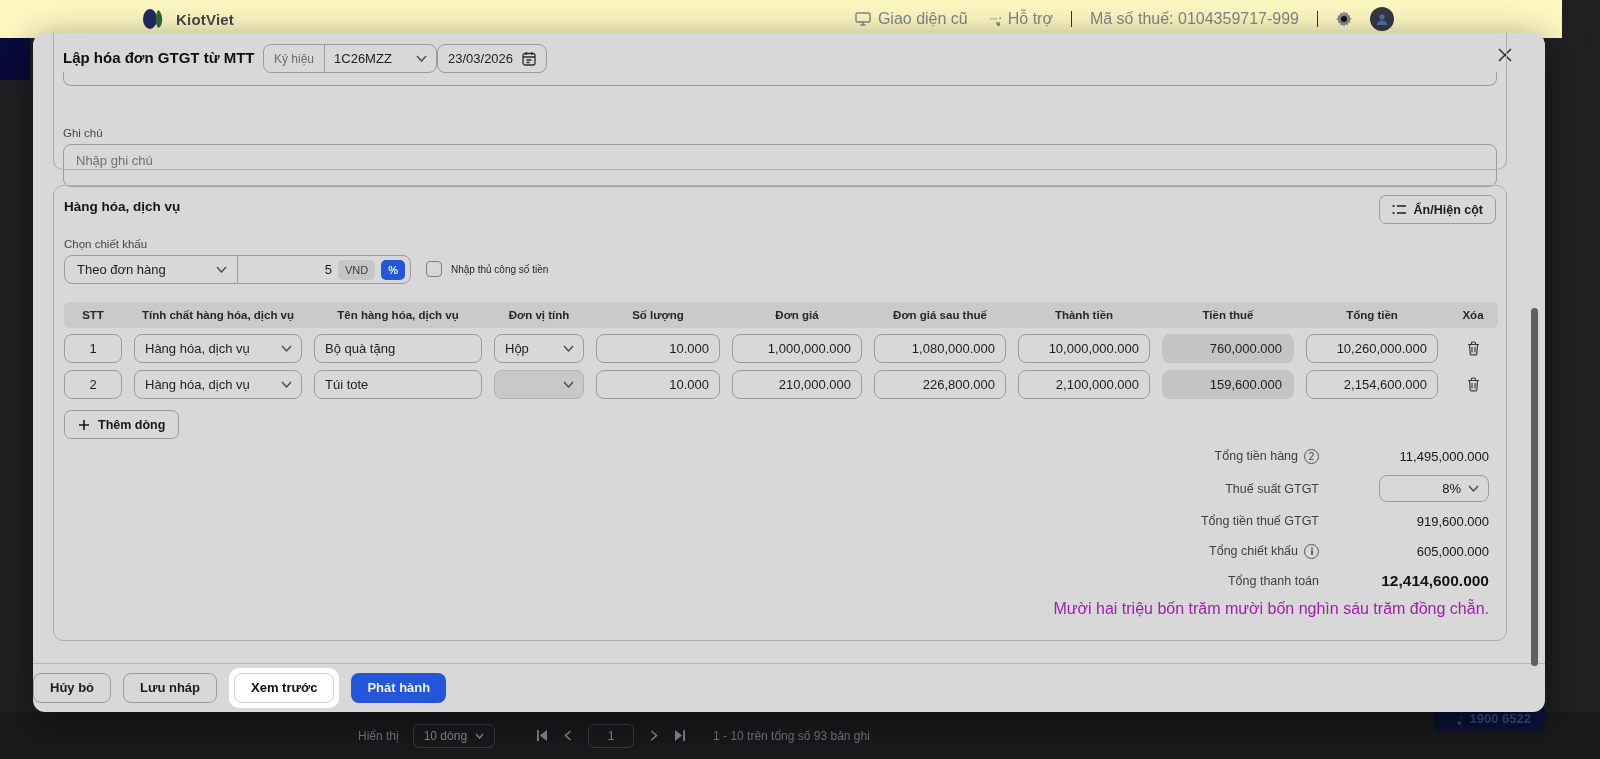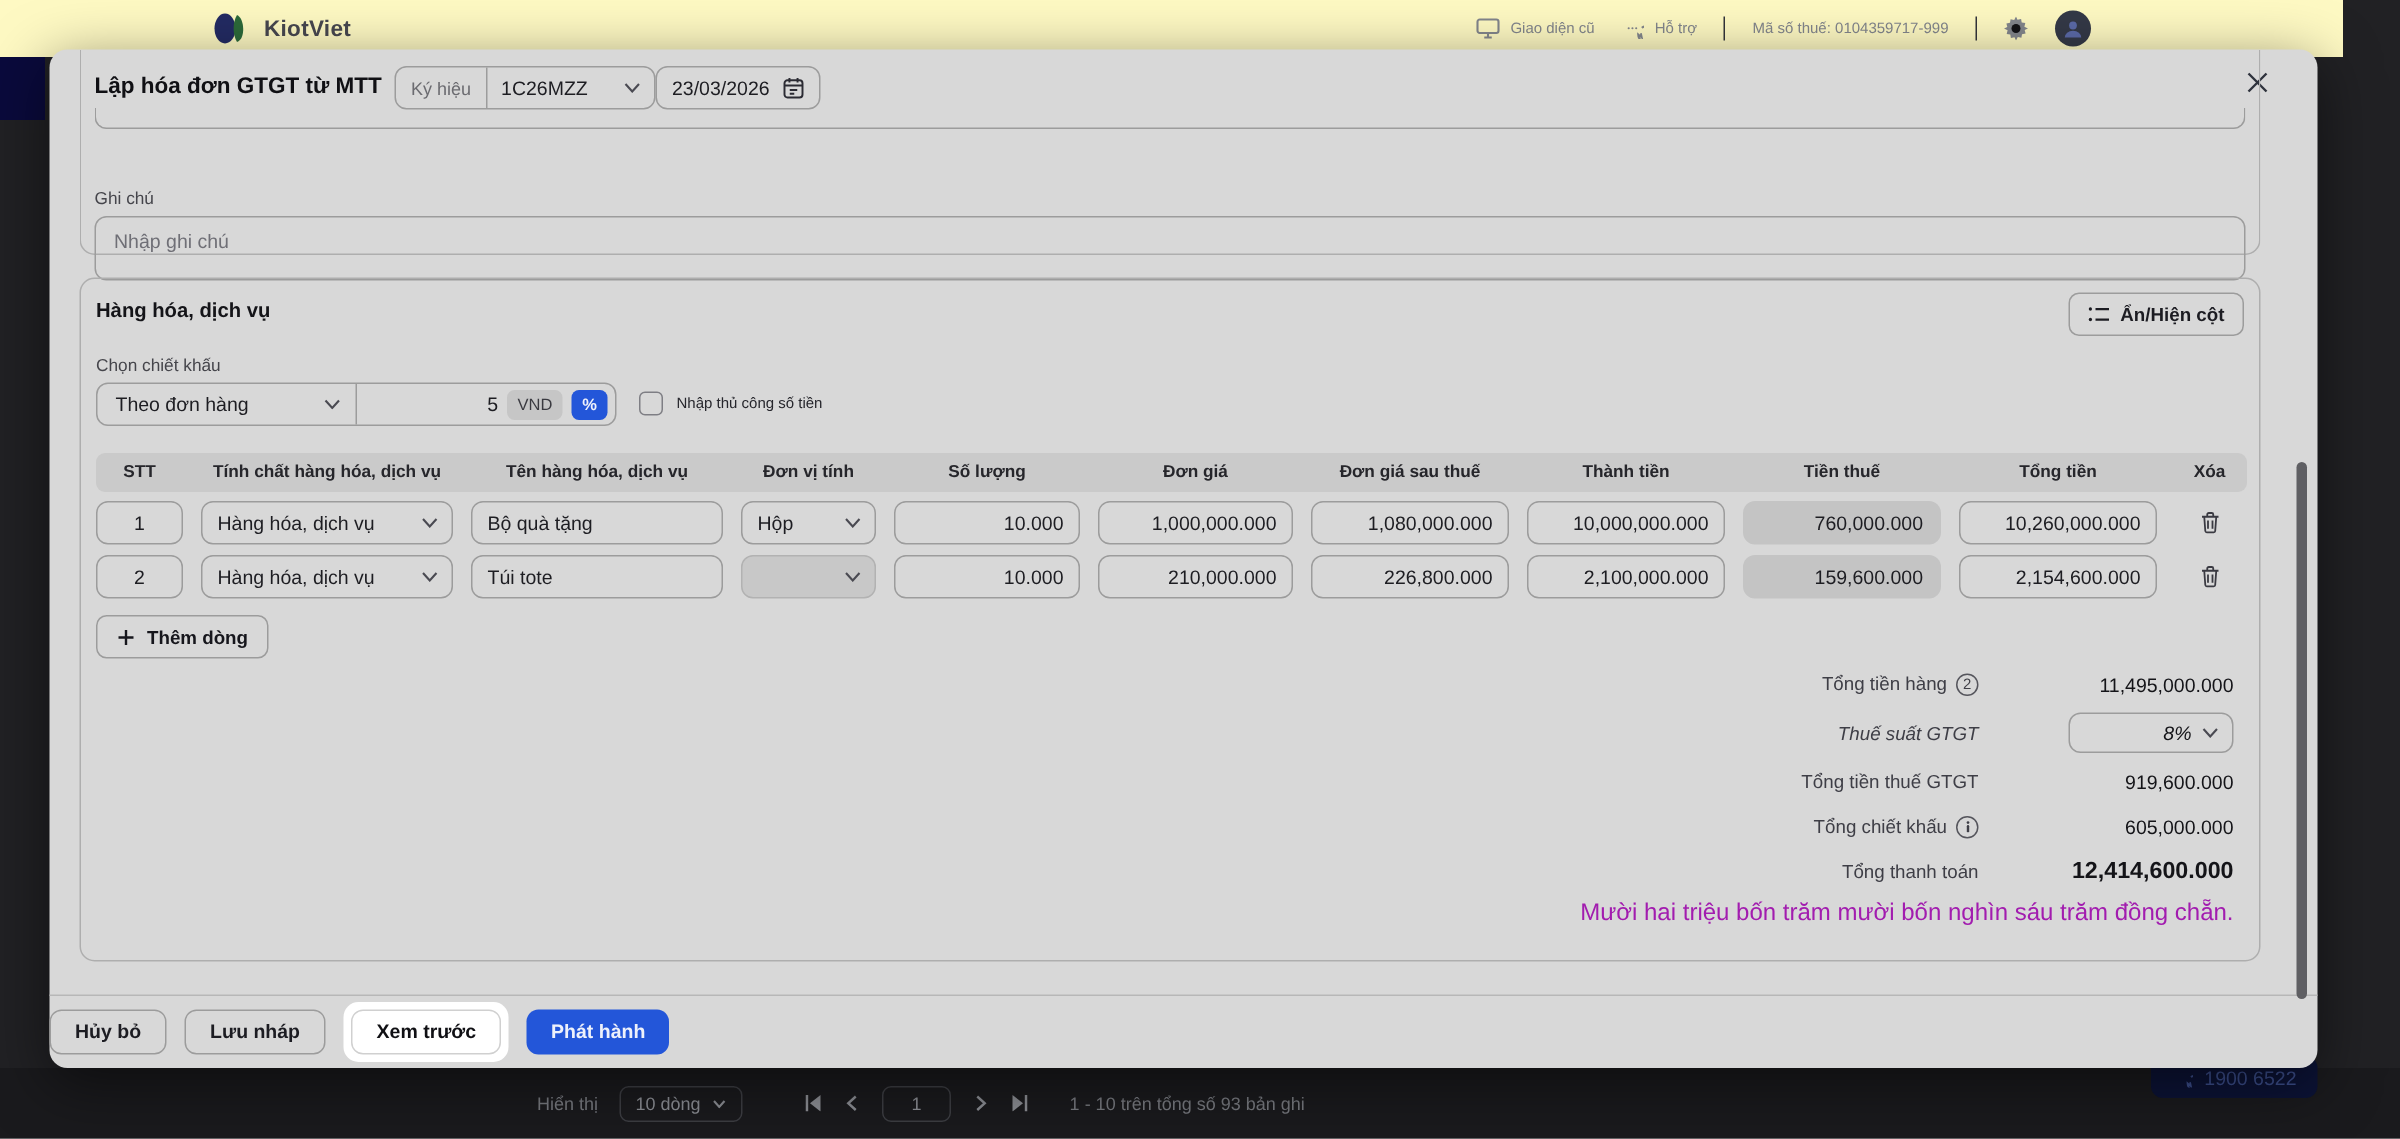"Giao diện cũ" .hdr-right { font-size: 10px -> 16px }
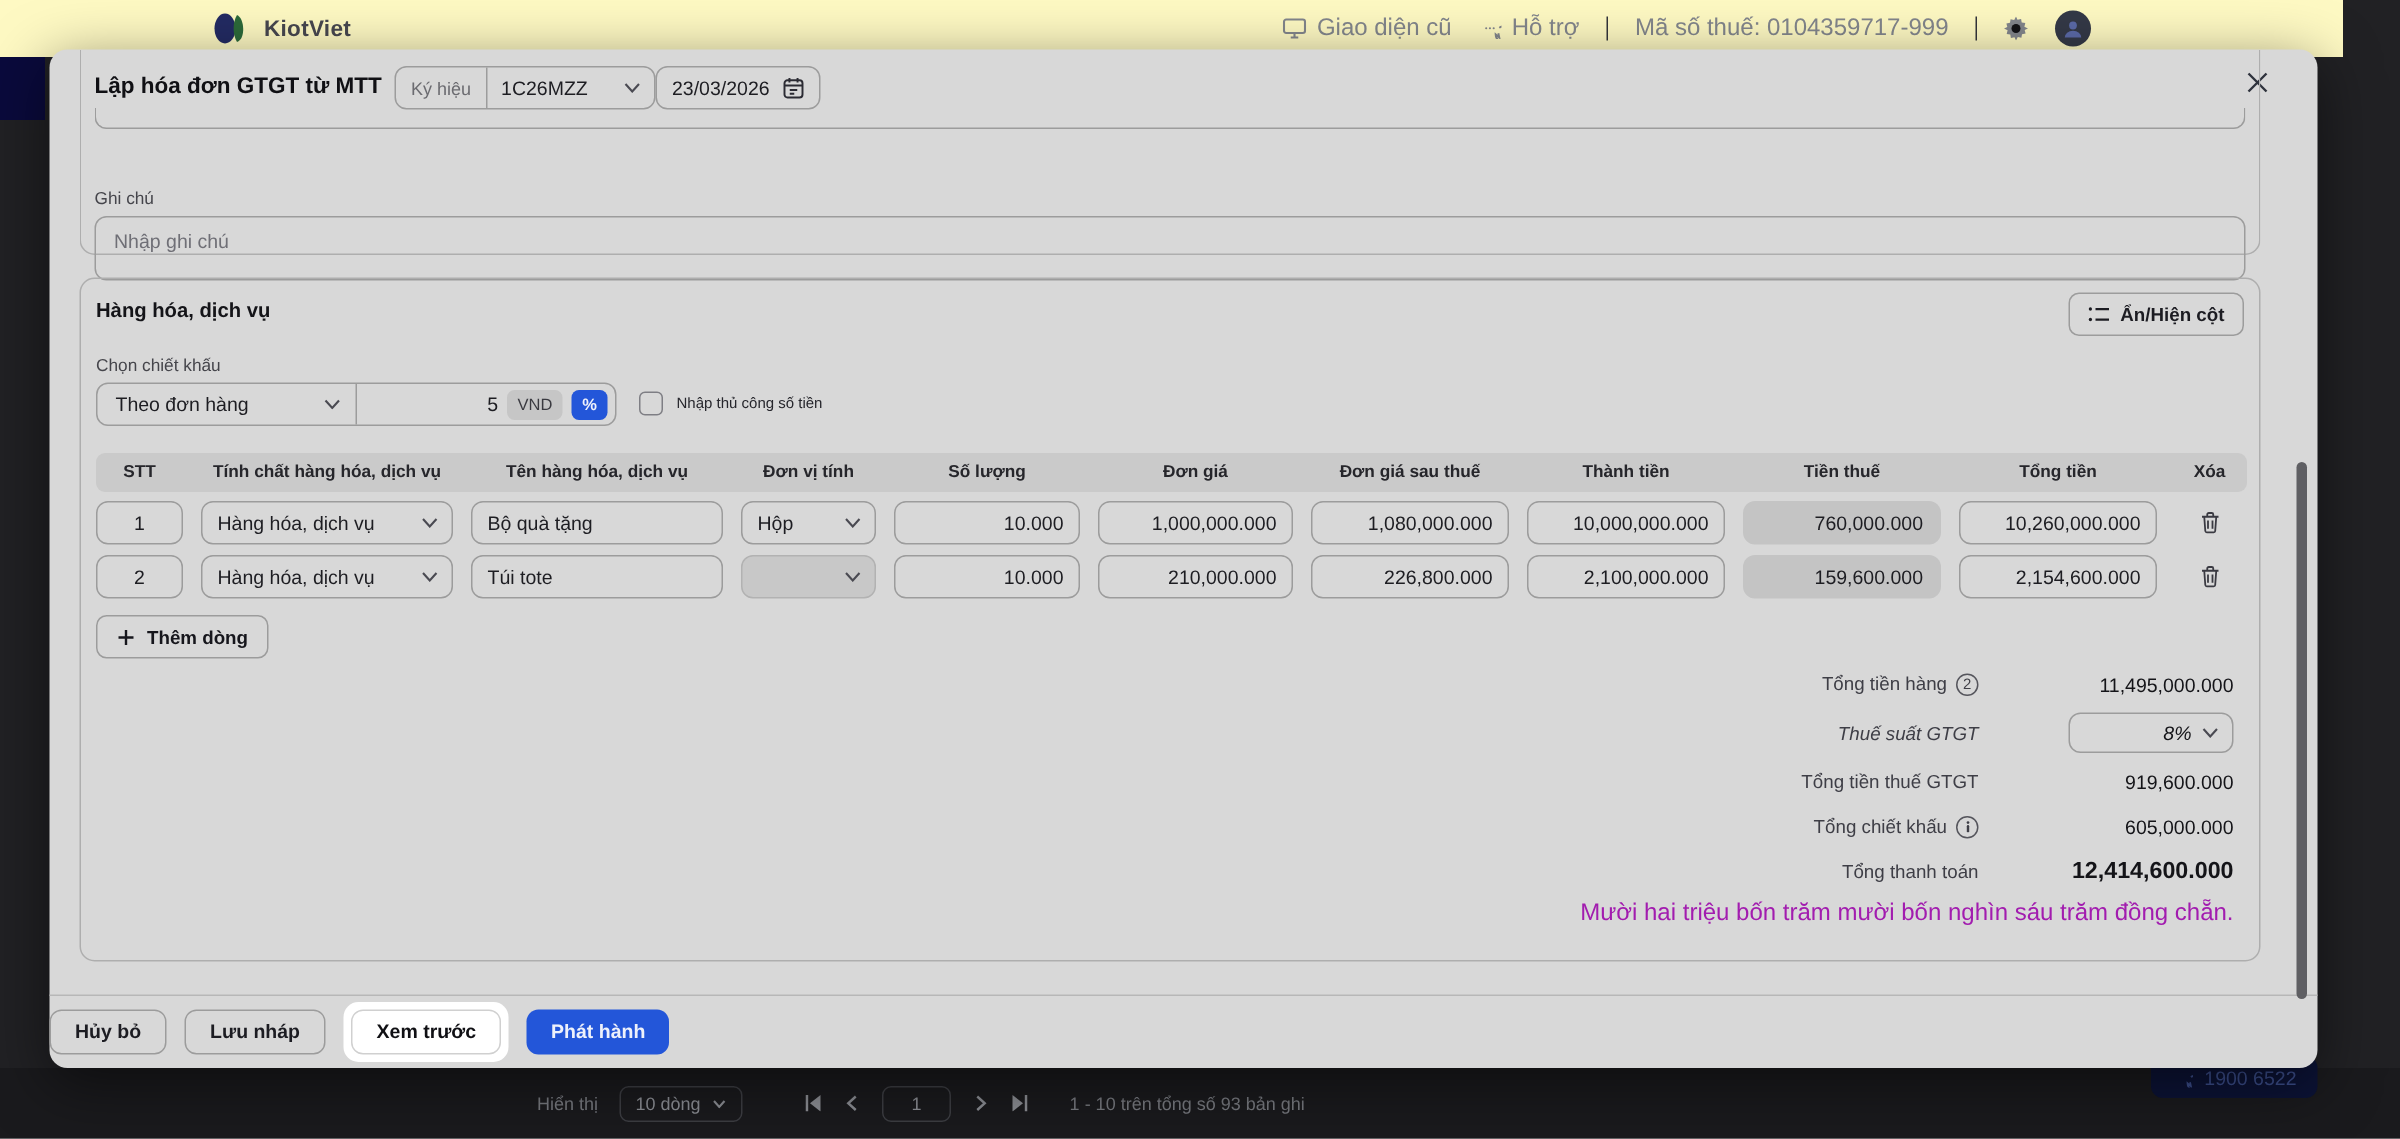"Thuế suất GTGT" .t-row-vat { font-style: italic -> none }
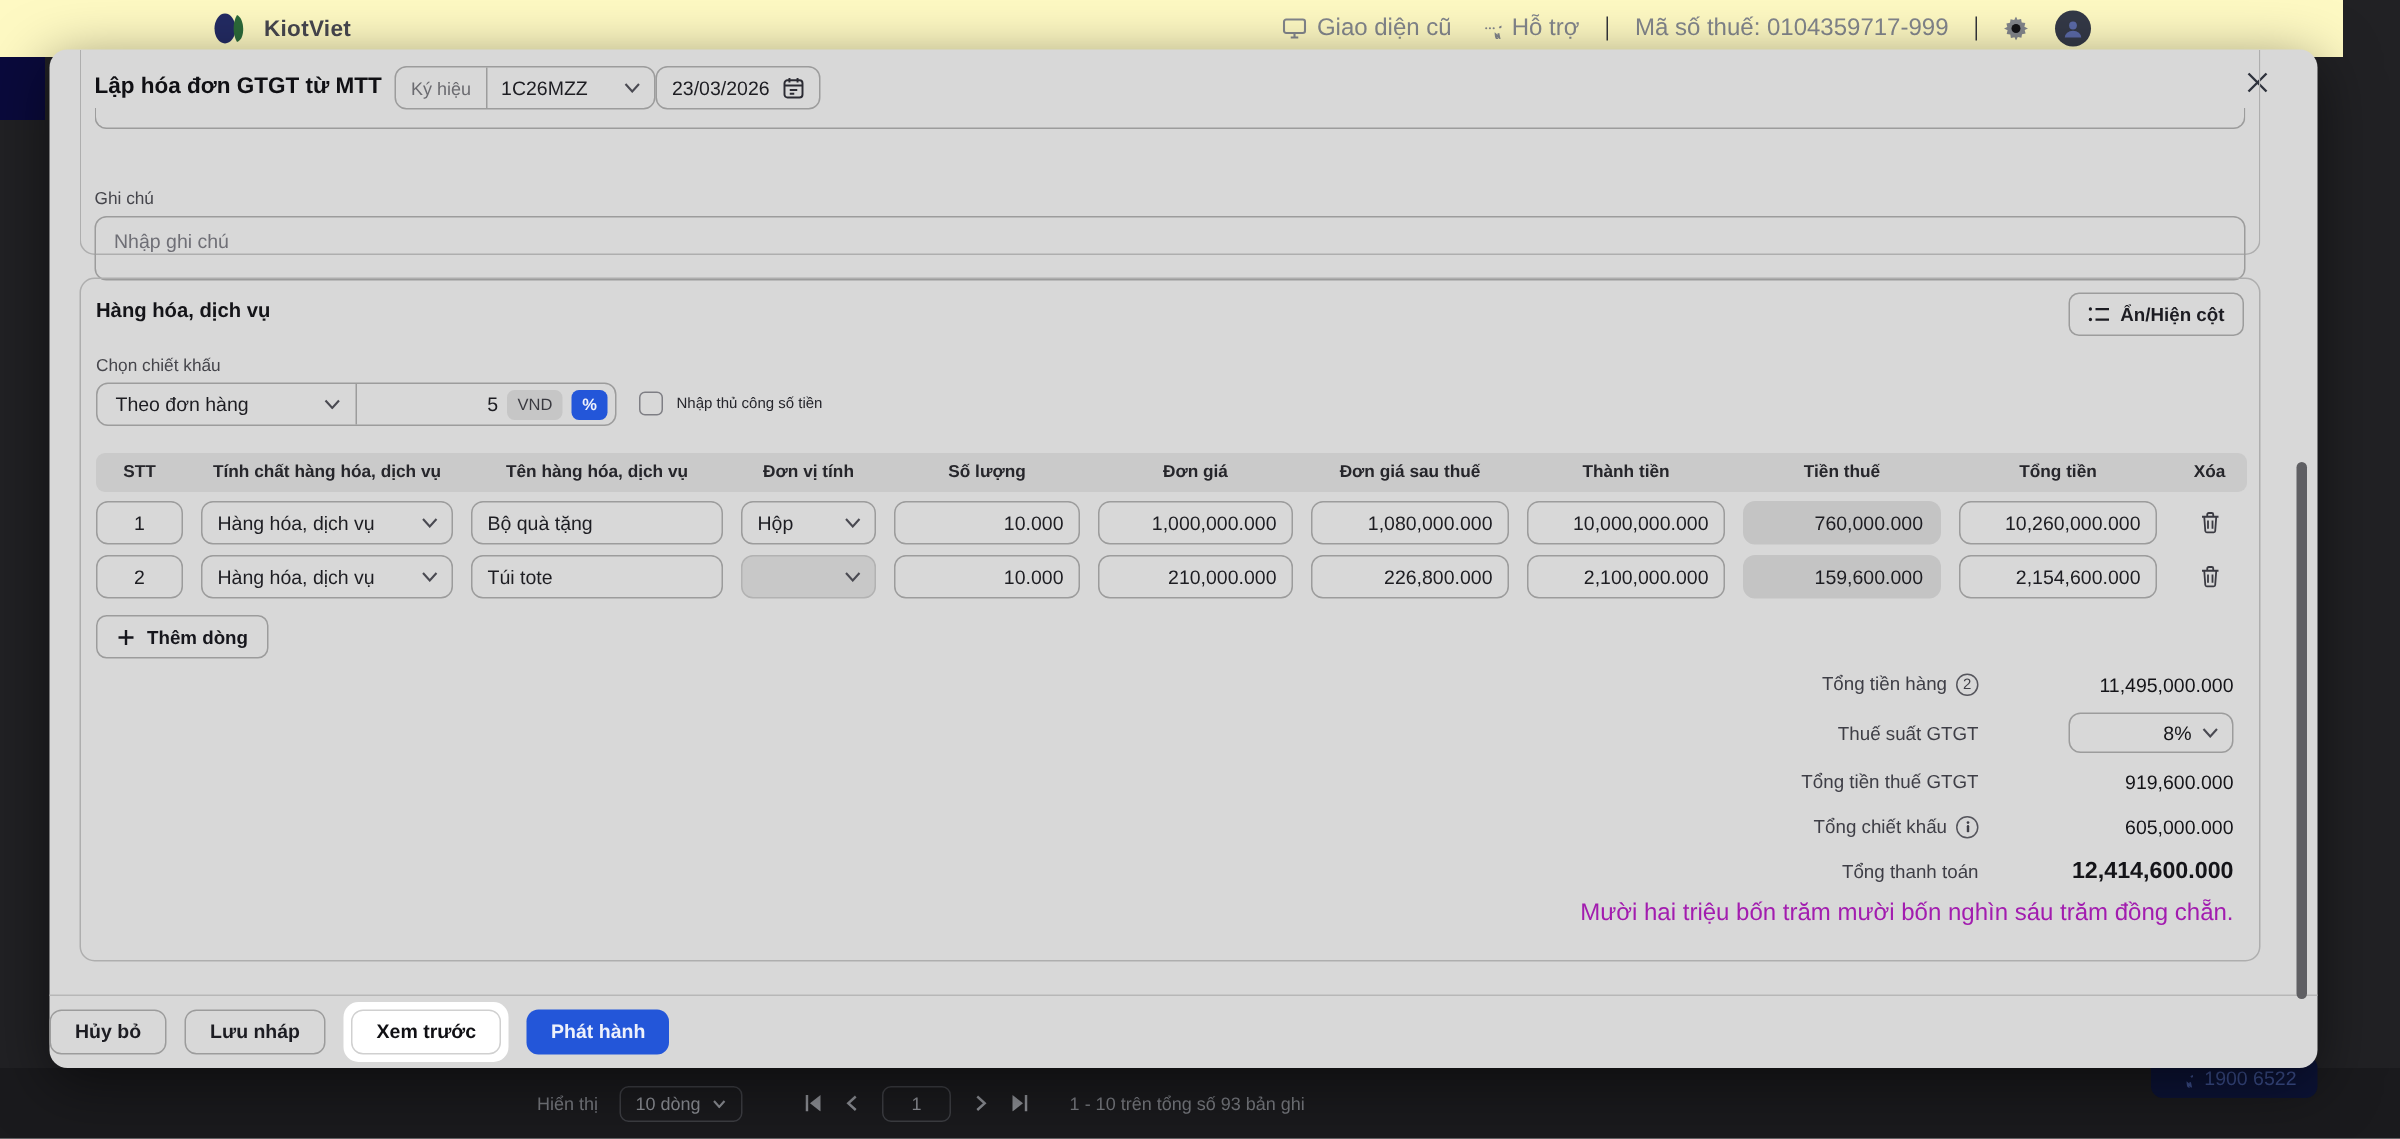"1900 6522" .hotline { font-weight: normal -> bold }
